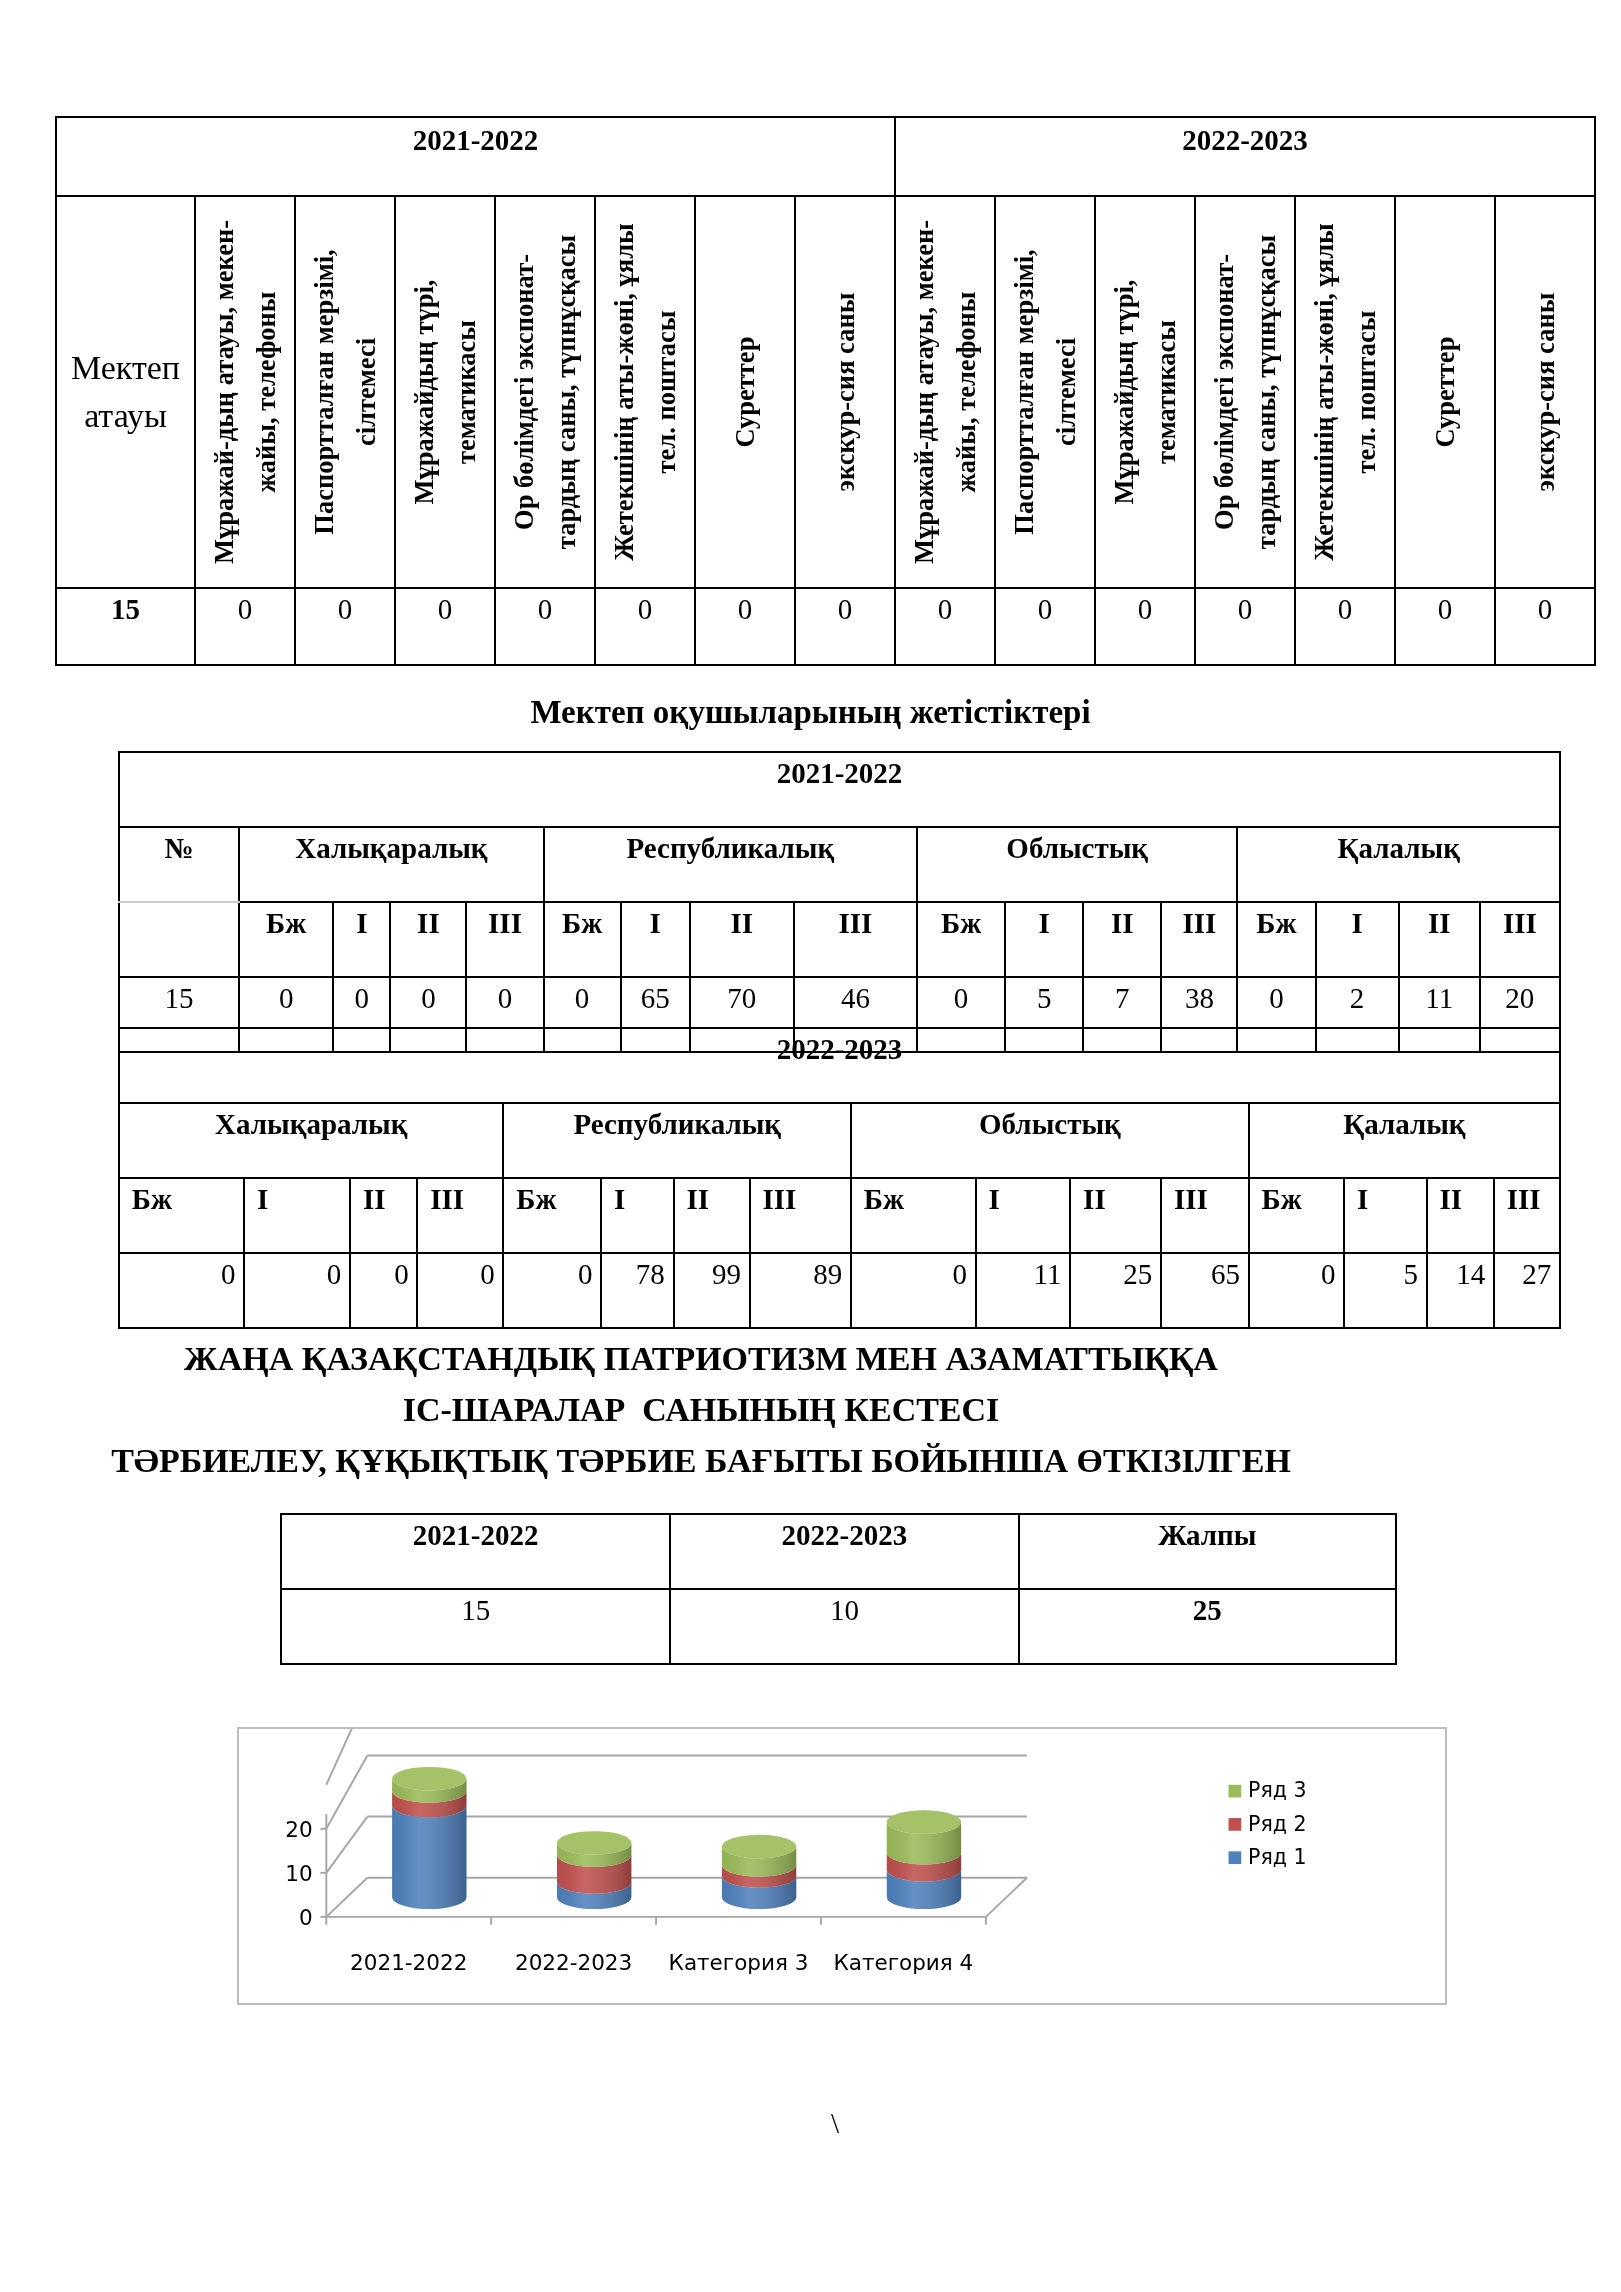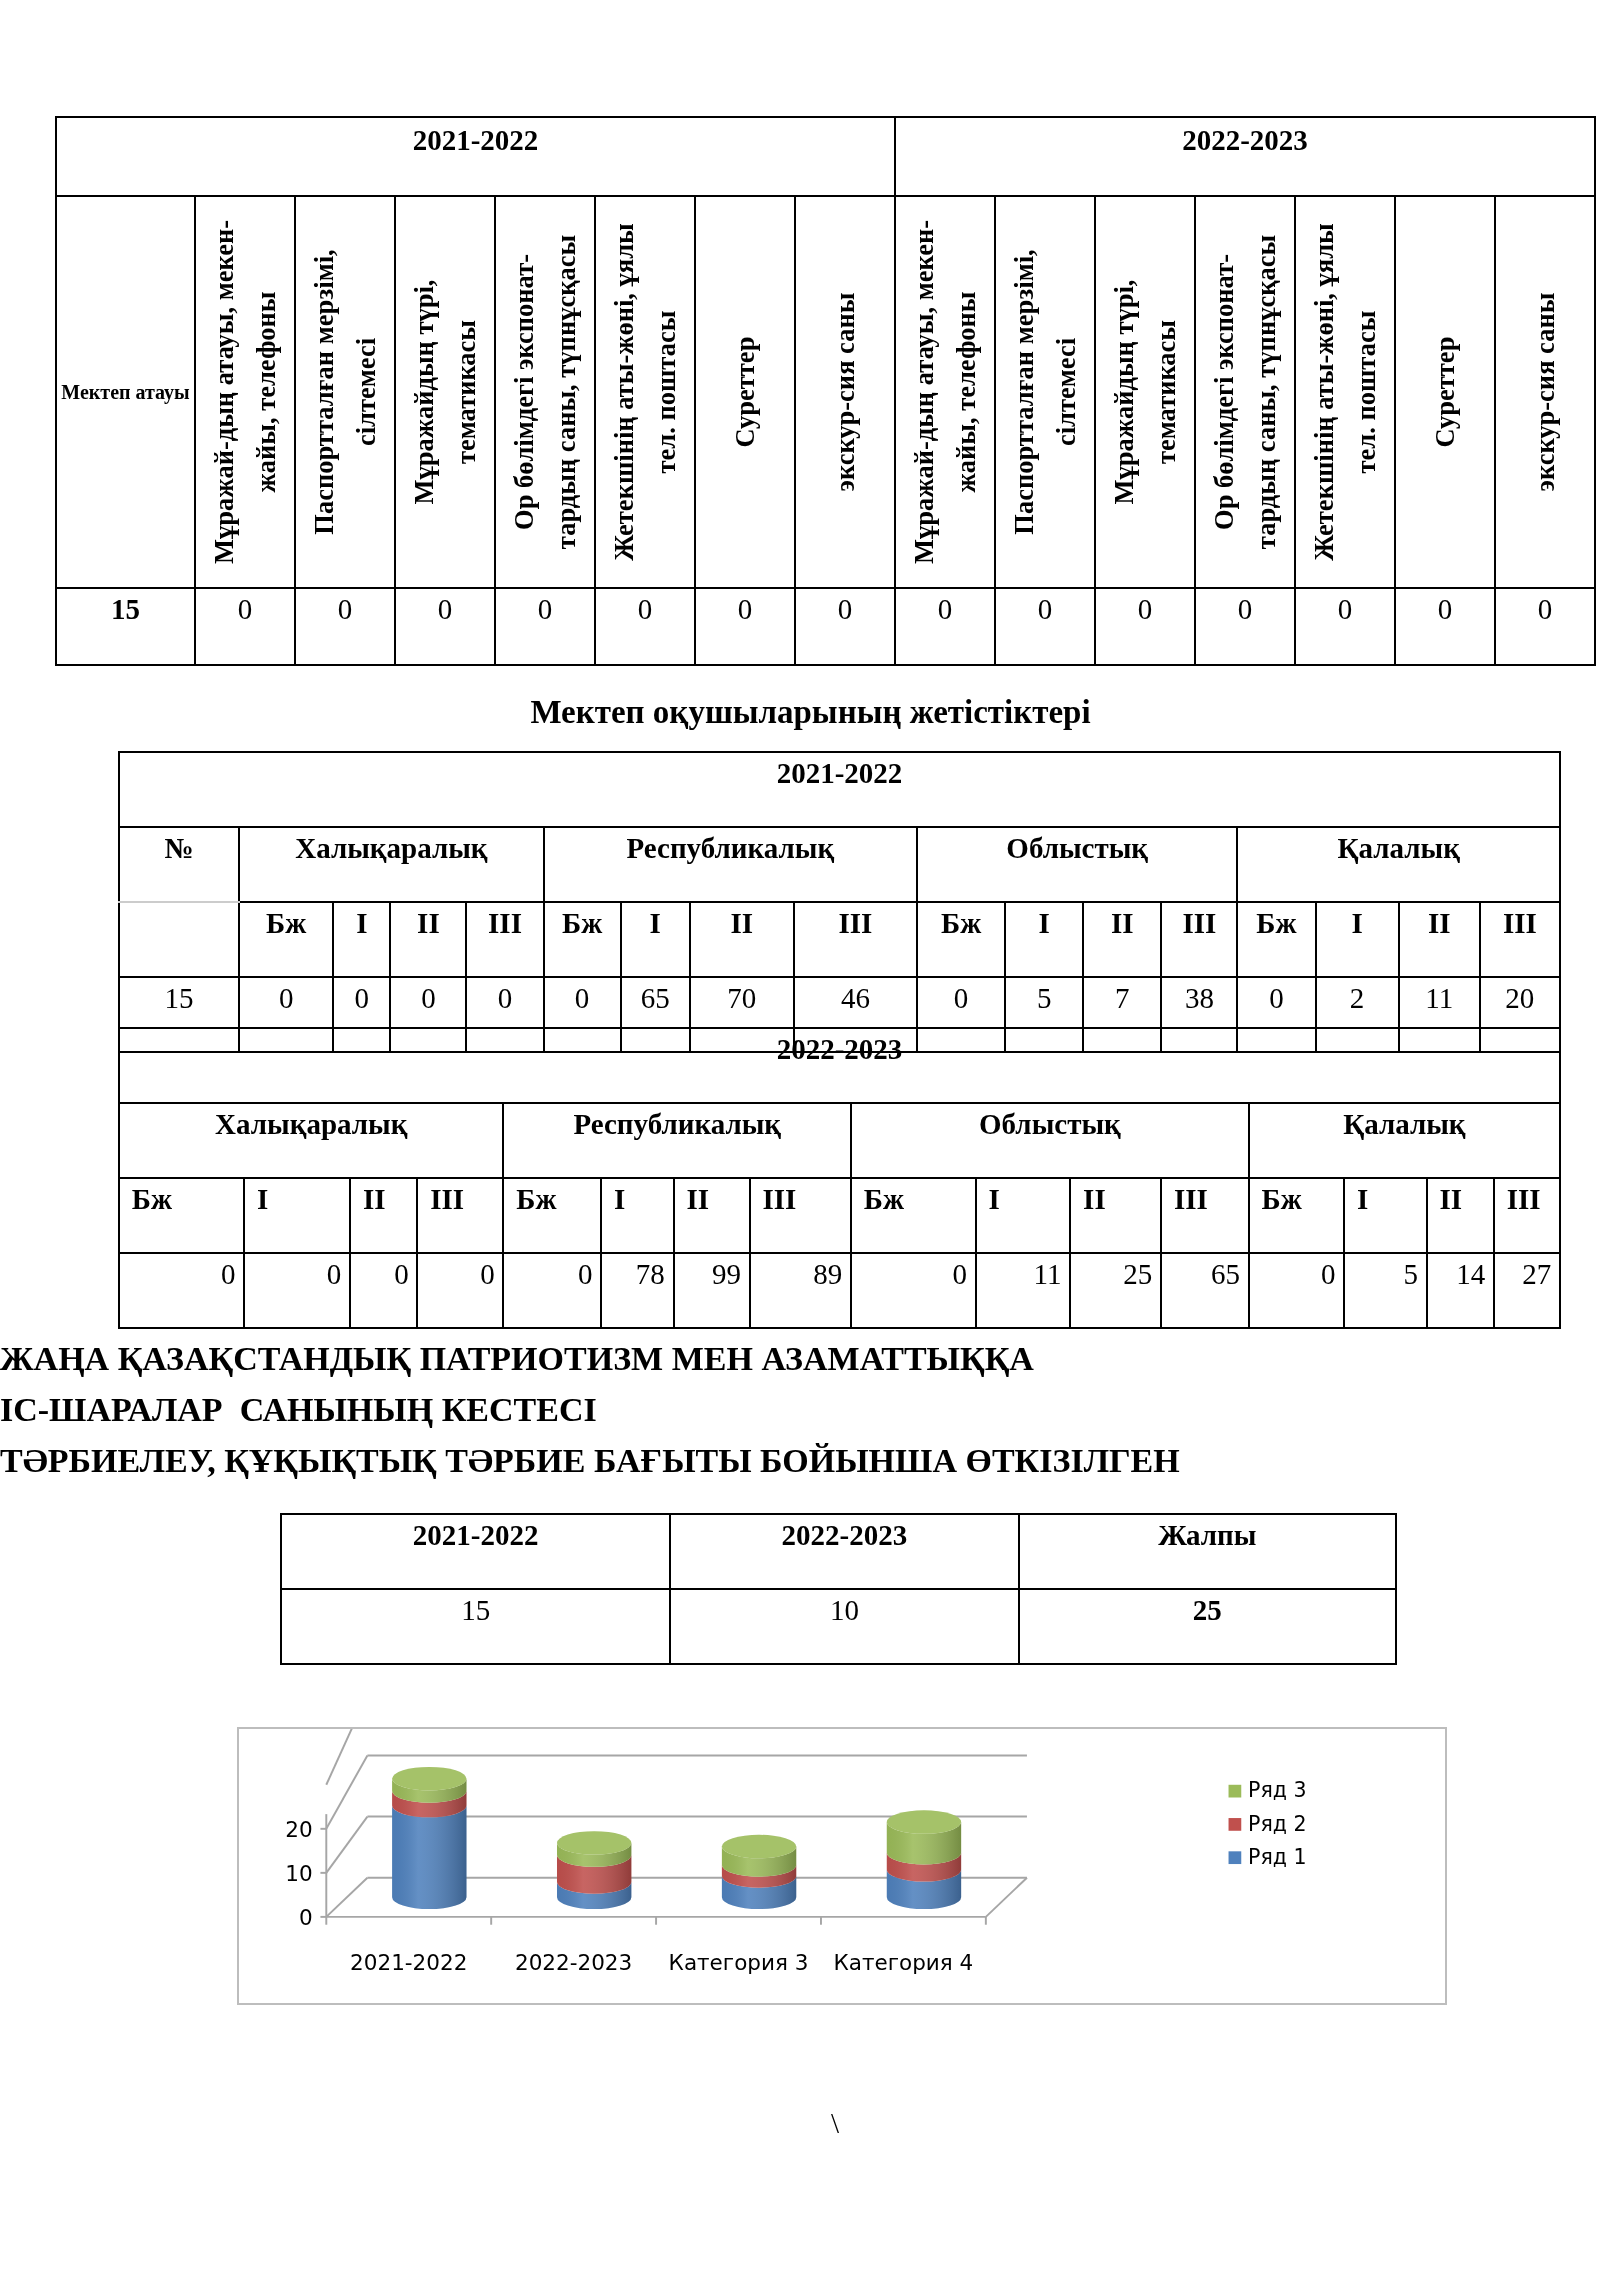"Мектеп атауы" #museum-table .school-head { font-size: 20px -> 34px; font-weight: bold -> normal }
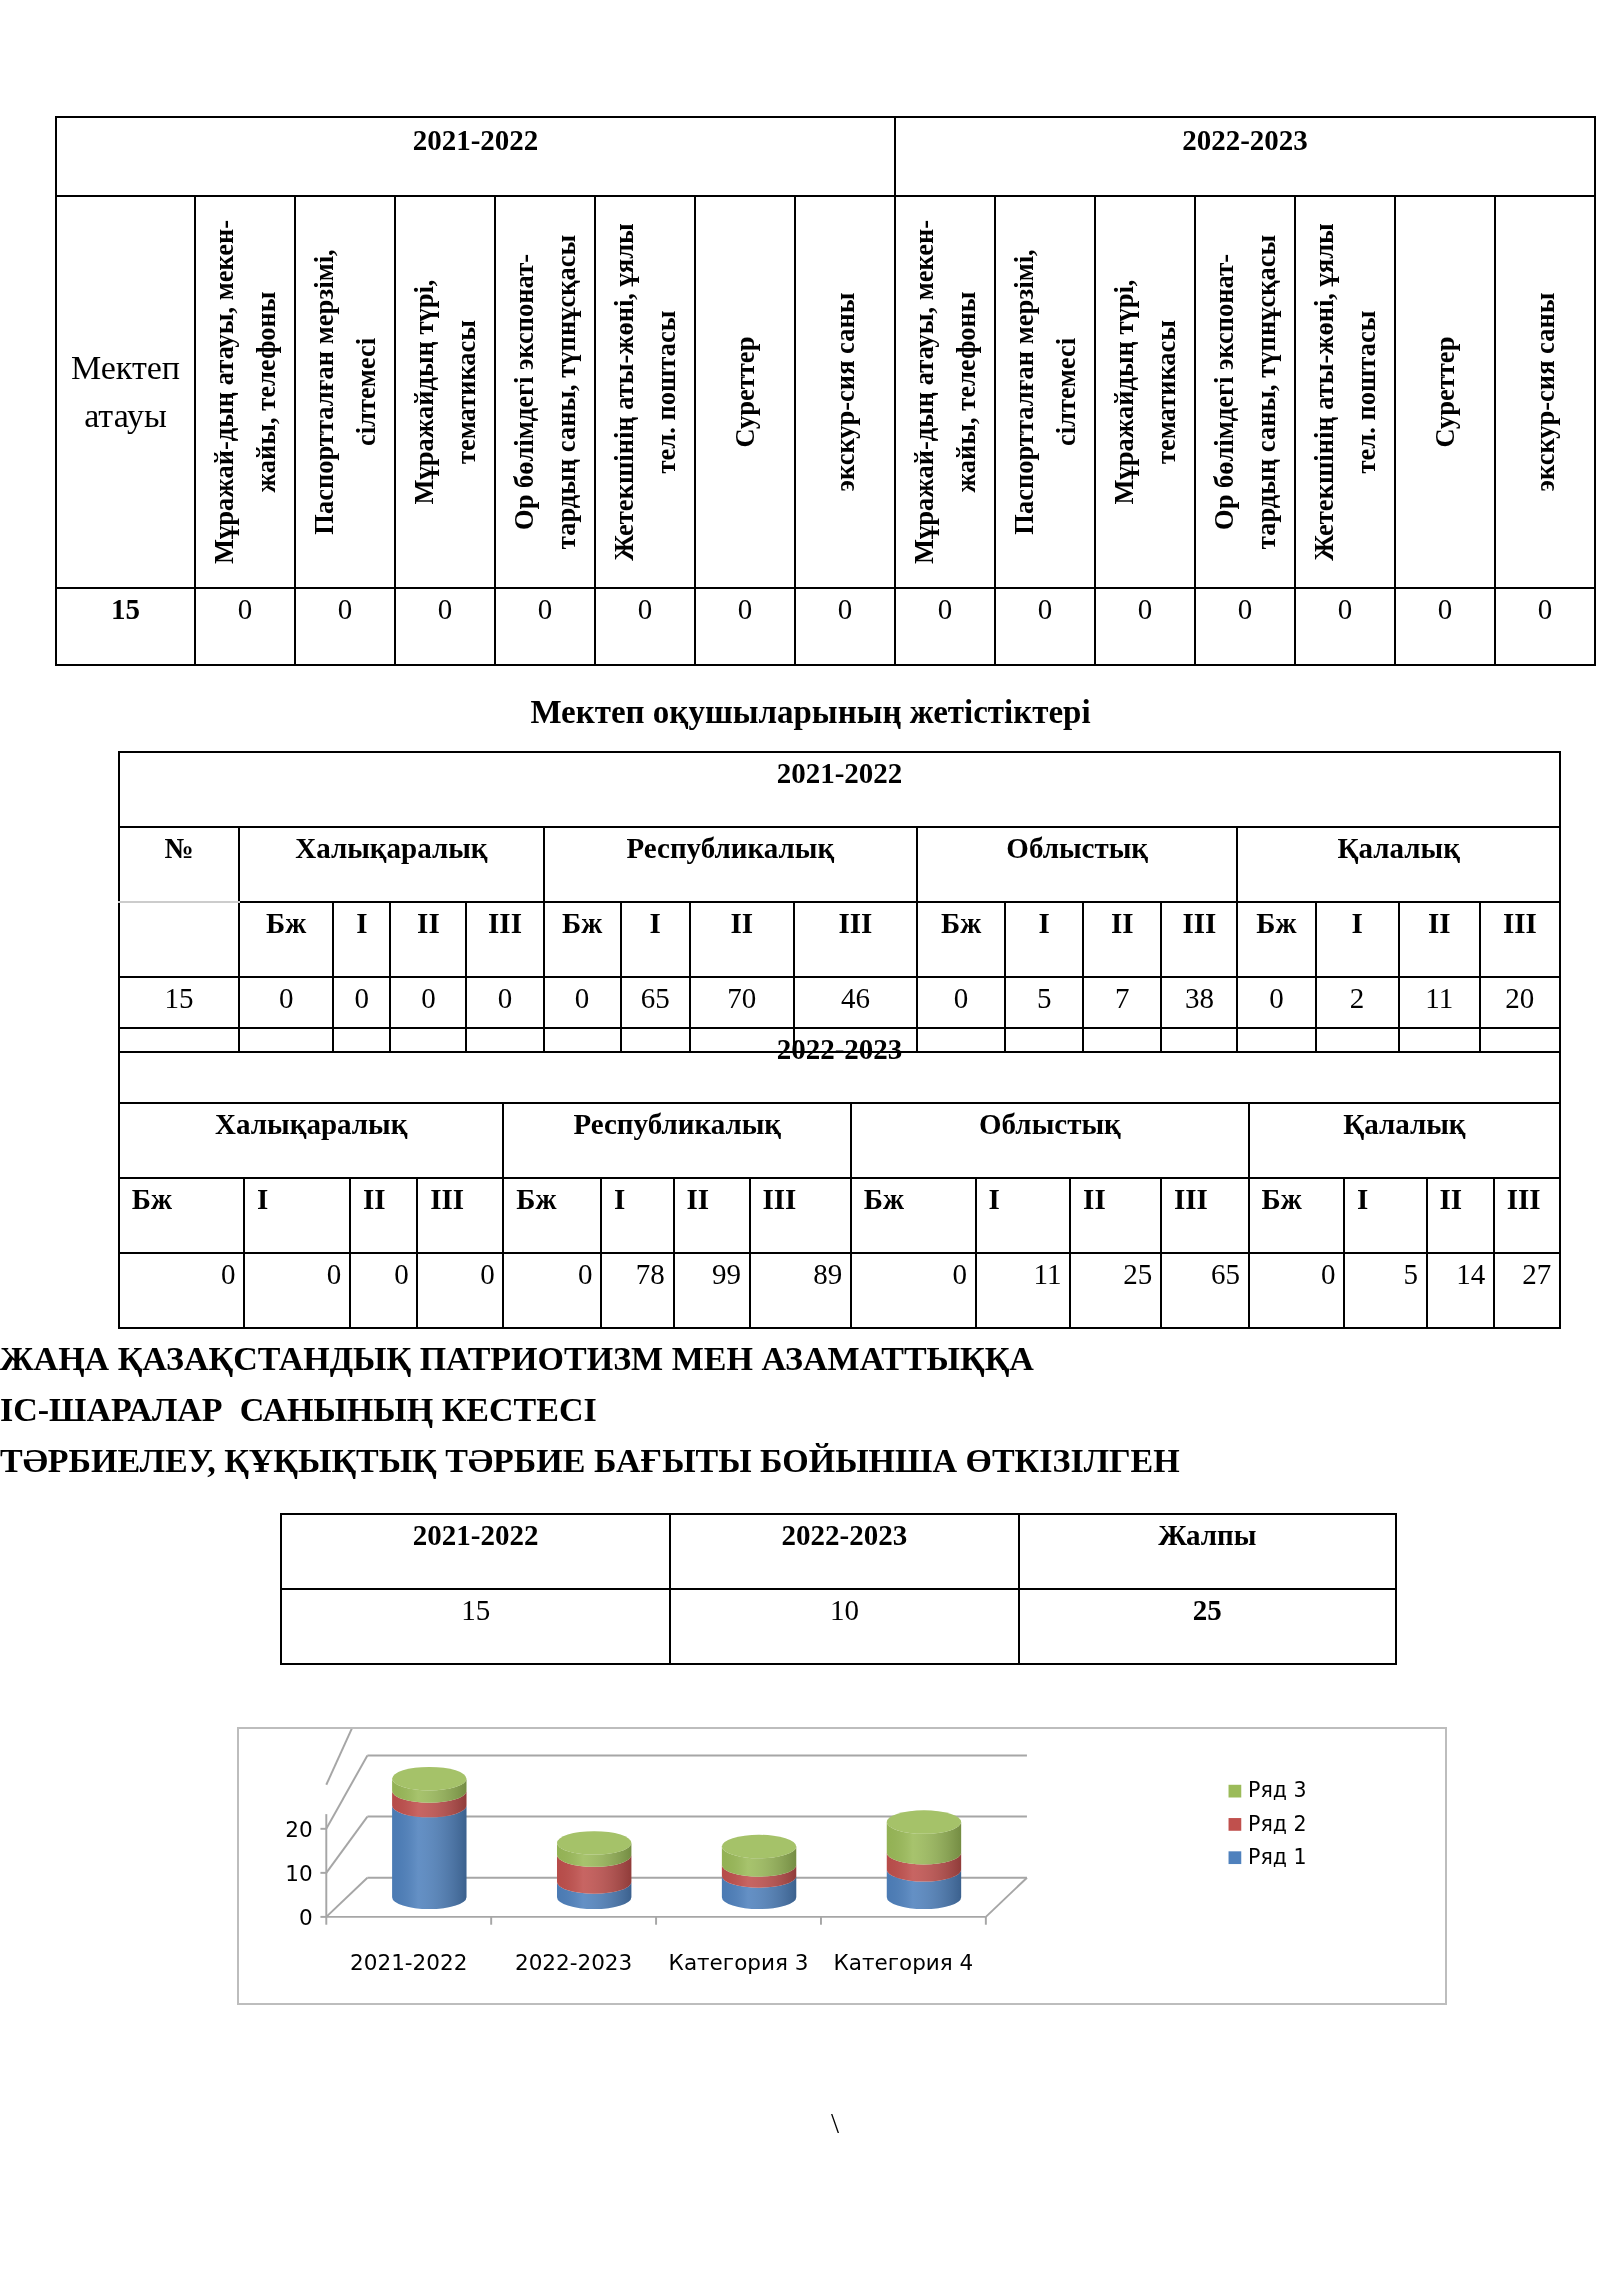"ЖАҢА ҚАЗАҚСТАНДЫҚ ПАТРИОТИЗМ МЕН" #events-heading { text-align: left -> center }
